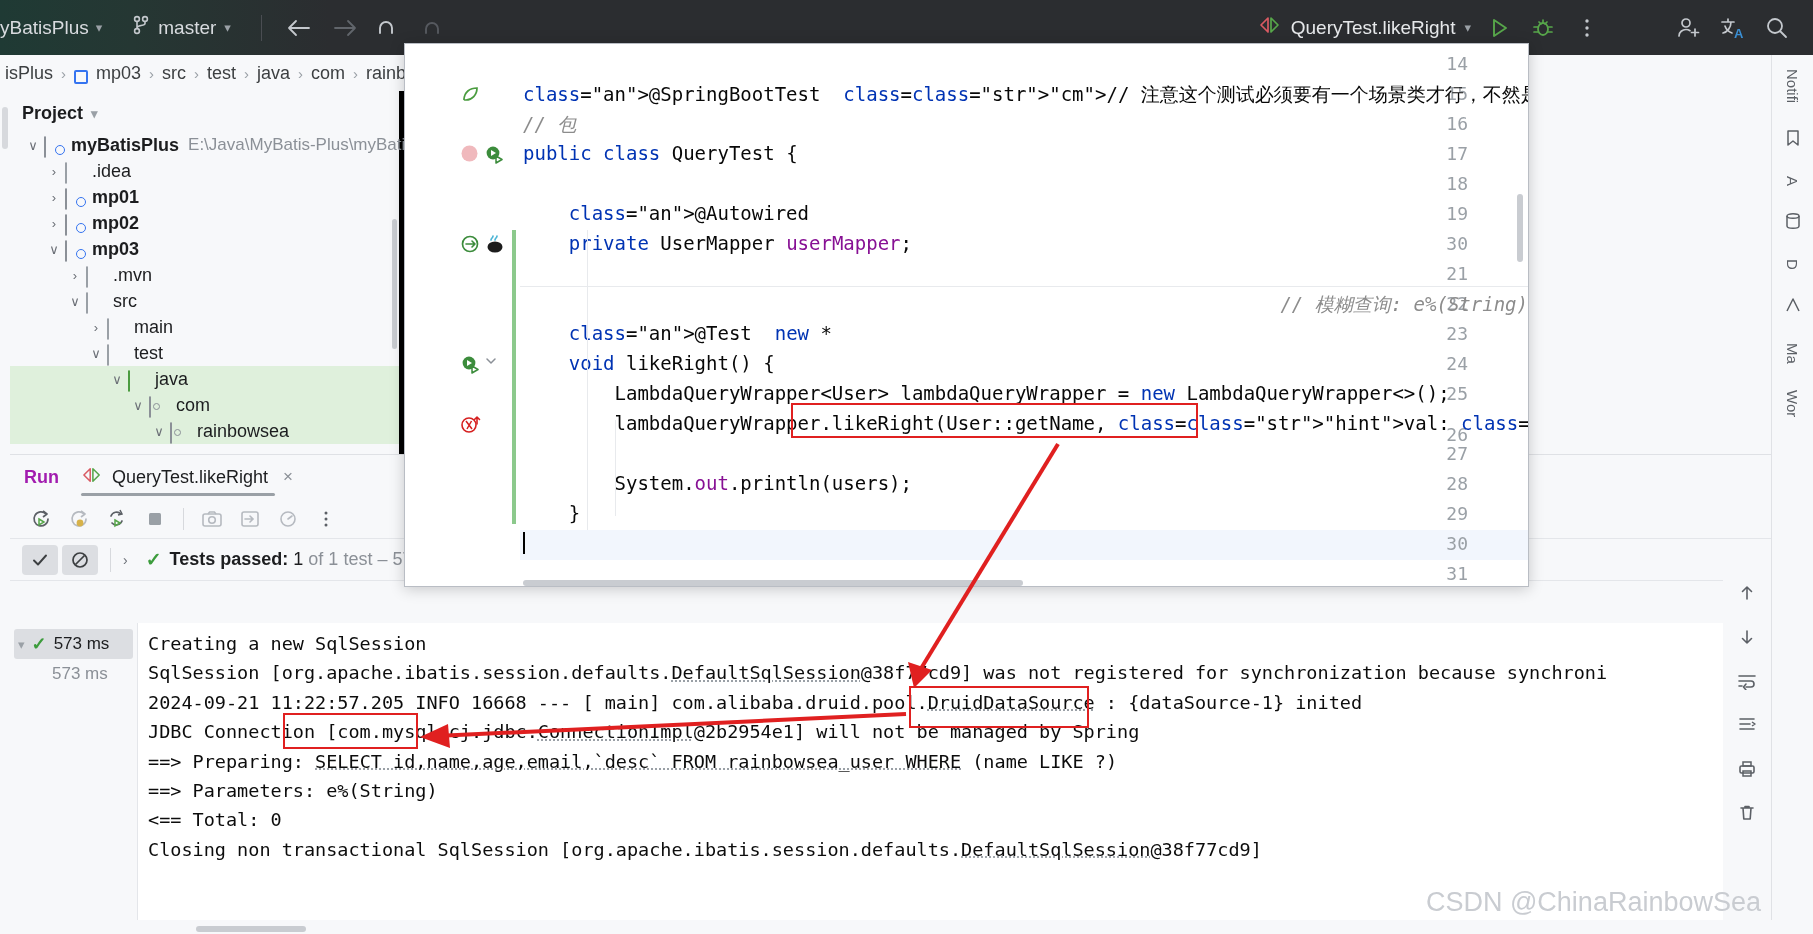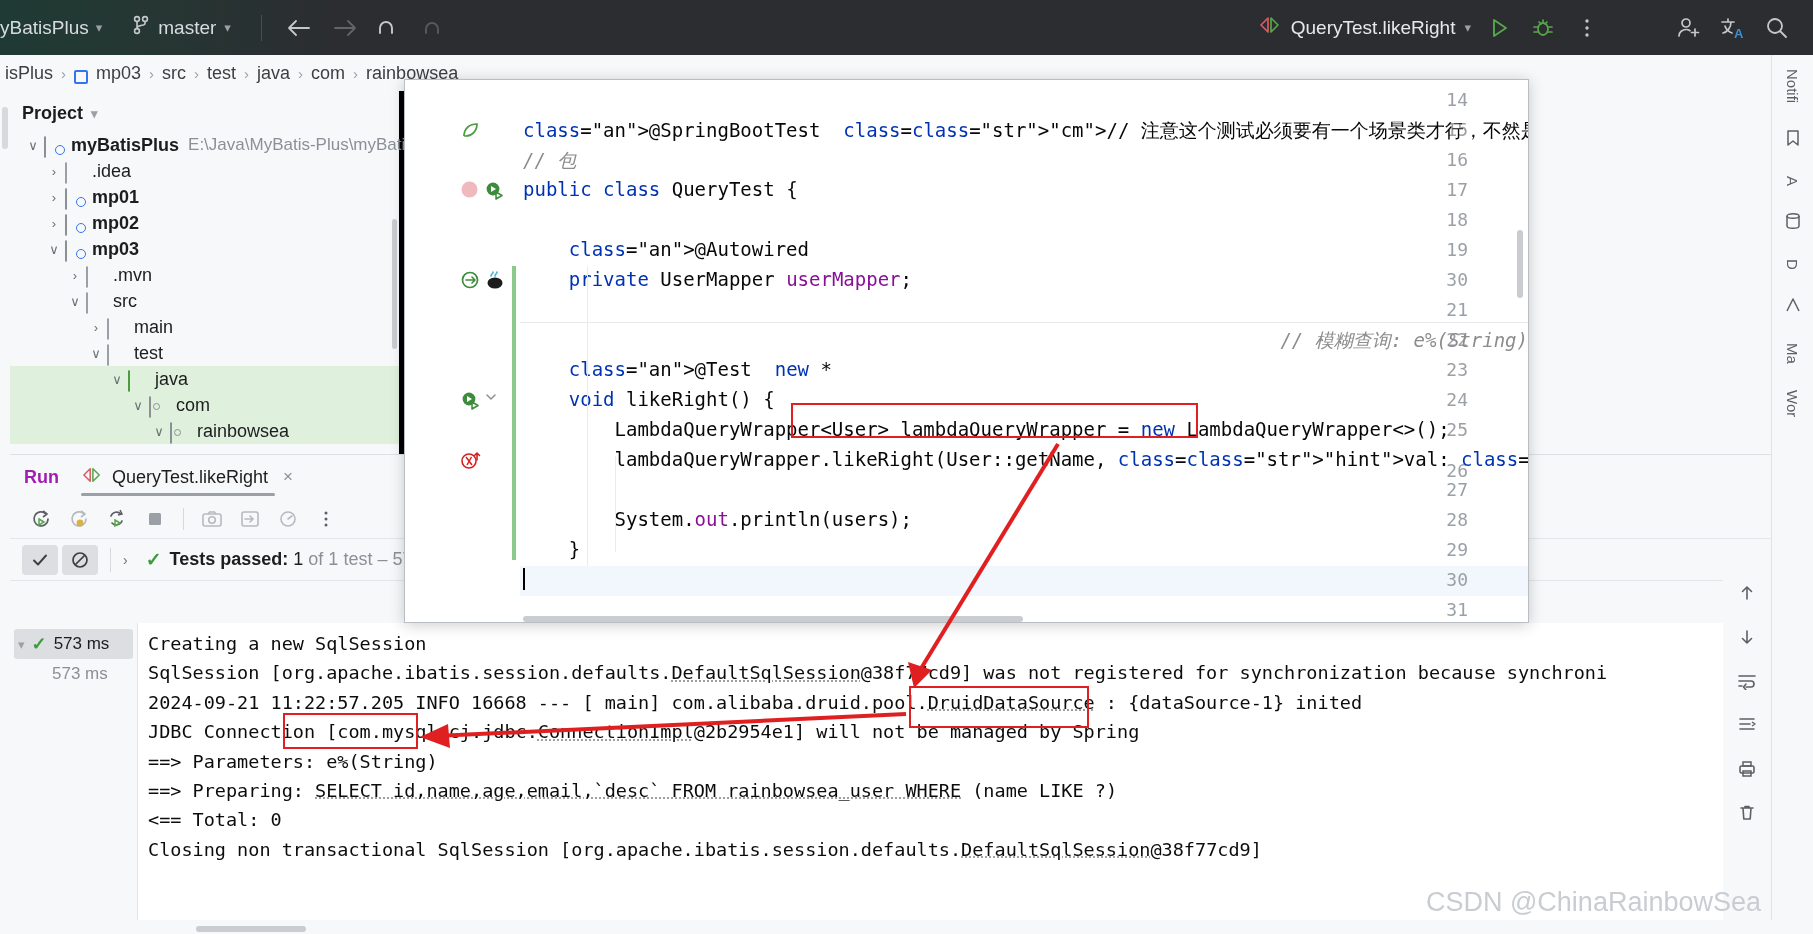"14" .editor { margin-top: 36px -> none }
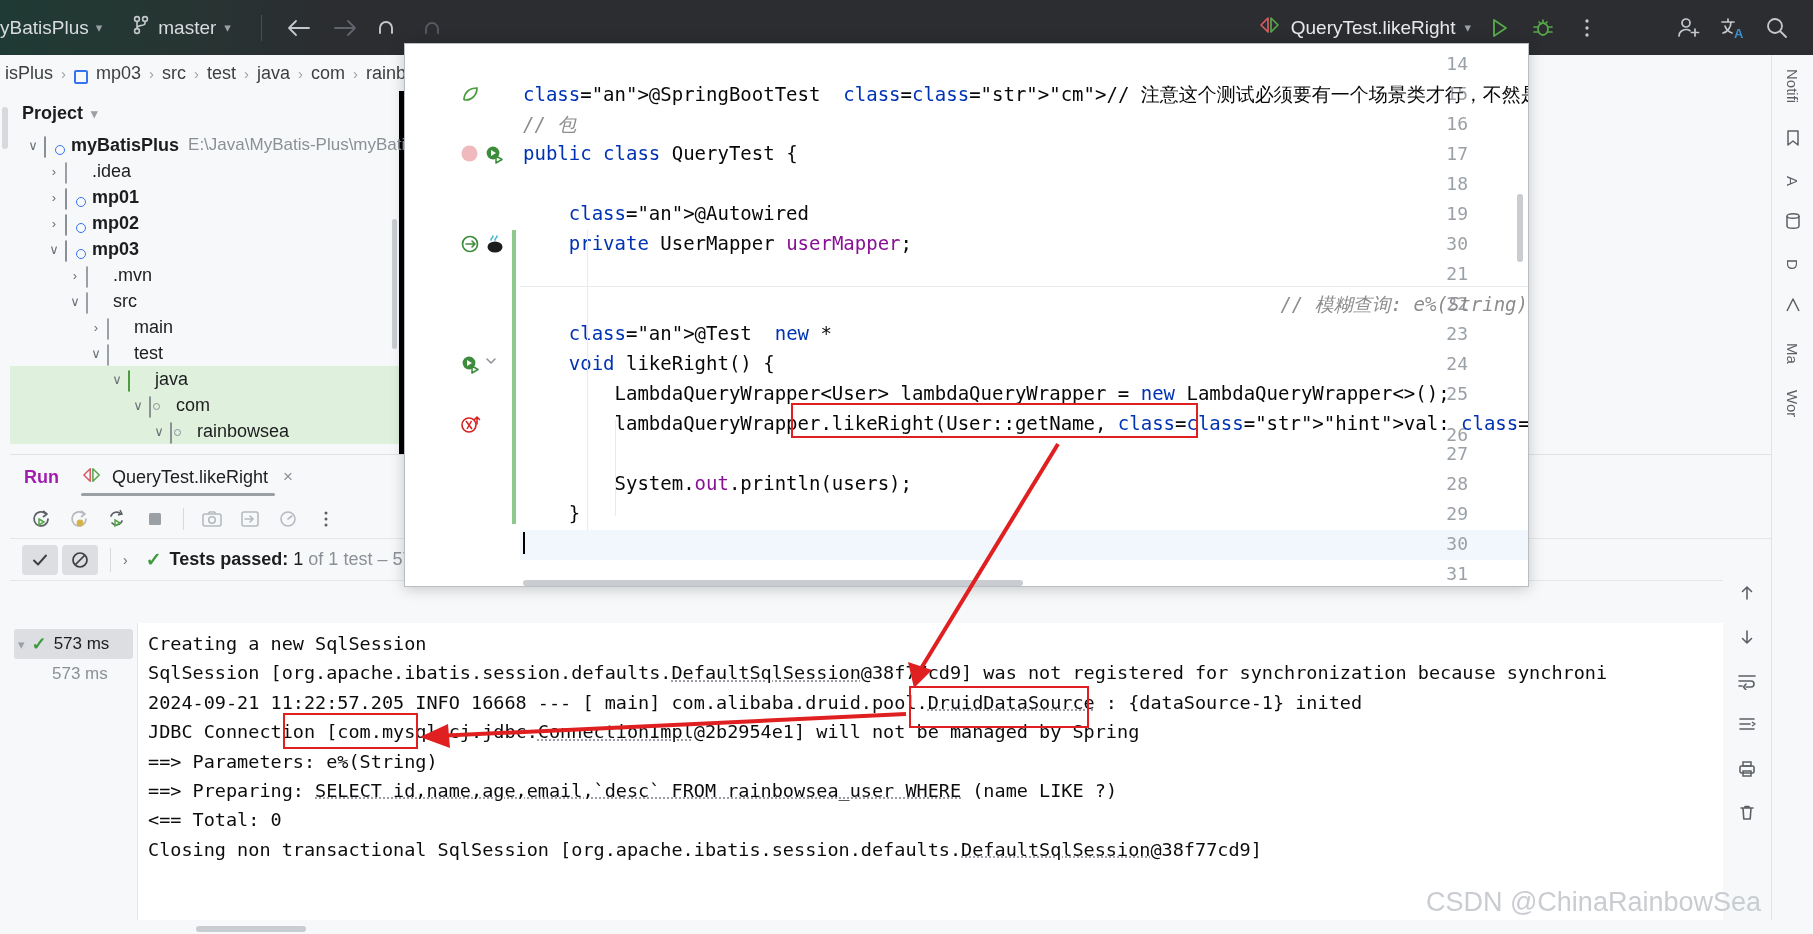"==> Parameters: e%(String)" div.cl { order: before "==> Preparing: SELECT" -> after "==> Preparing: SELECT" }
